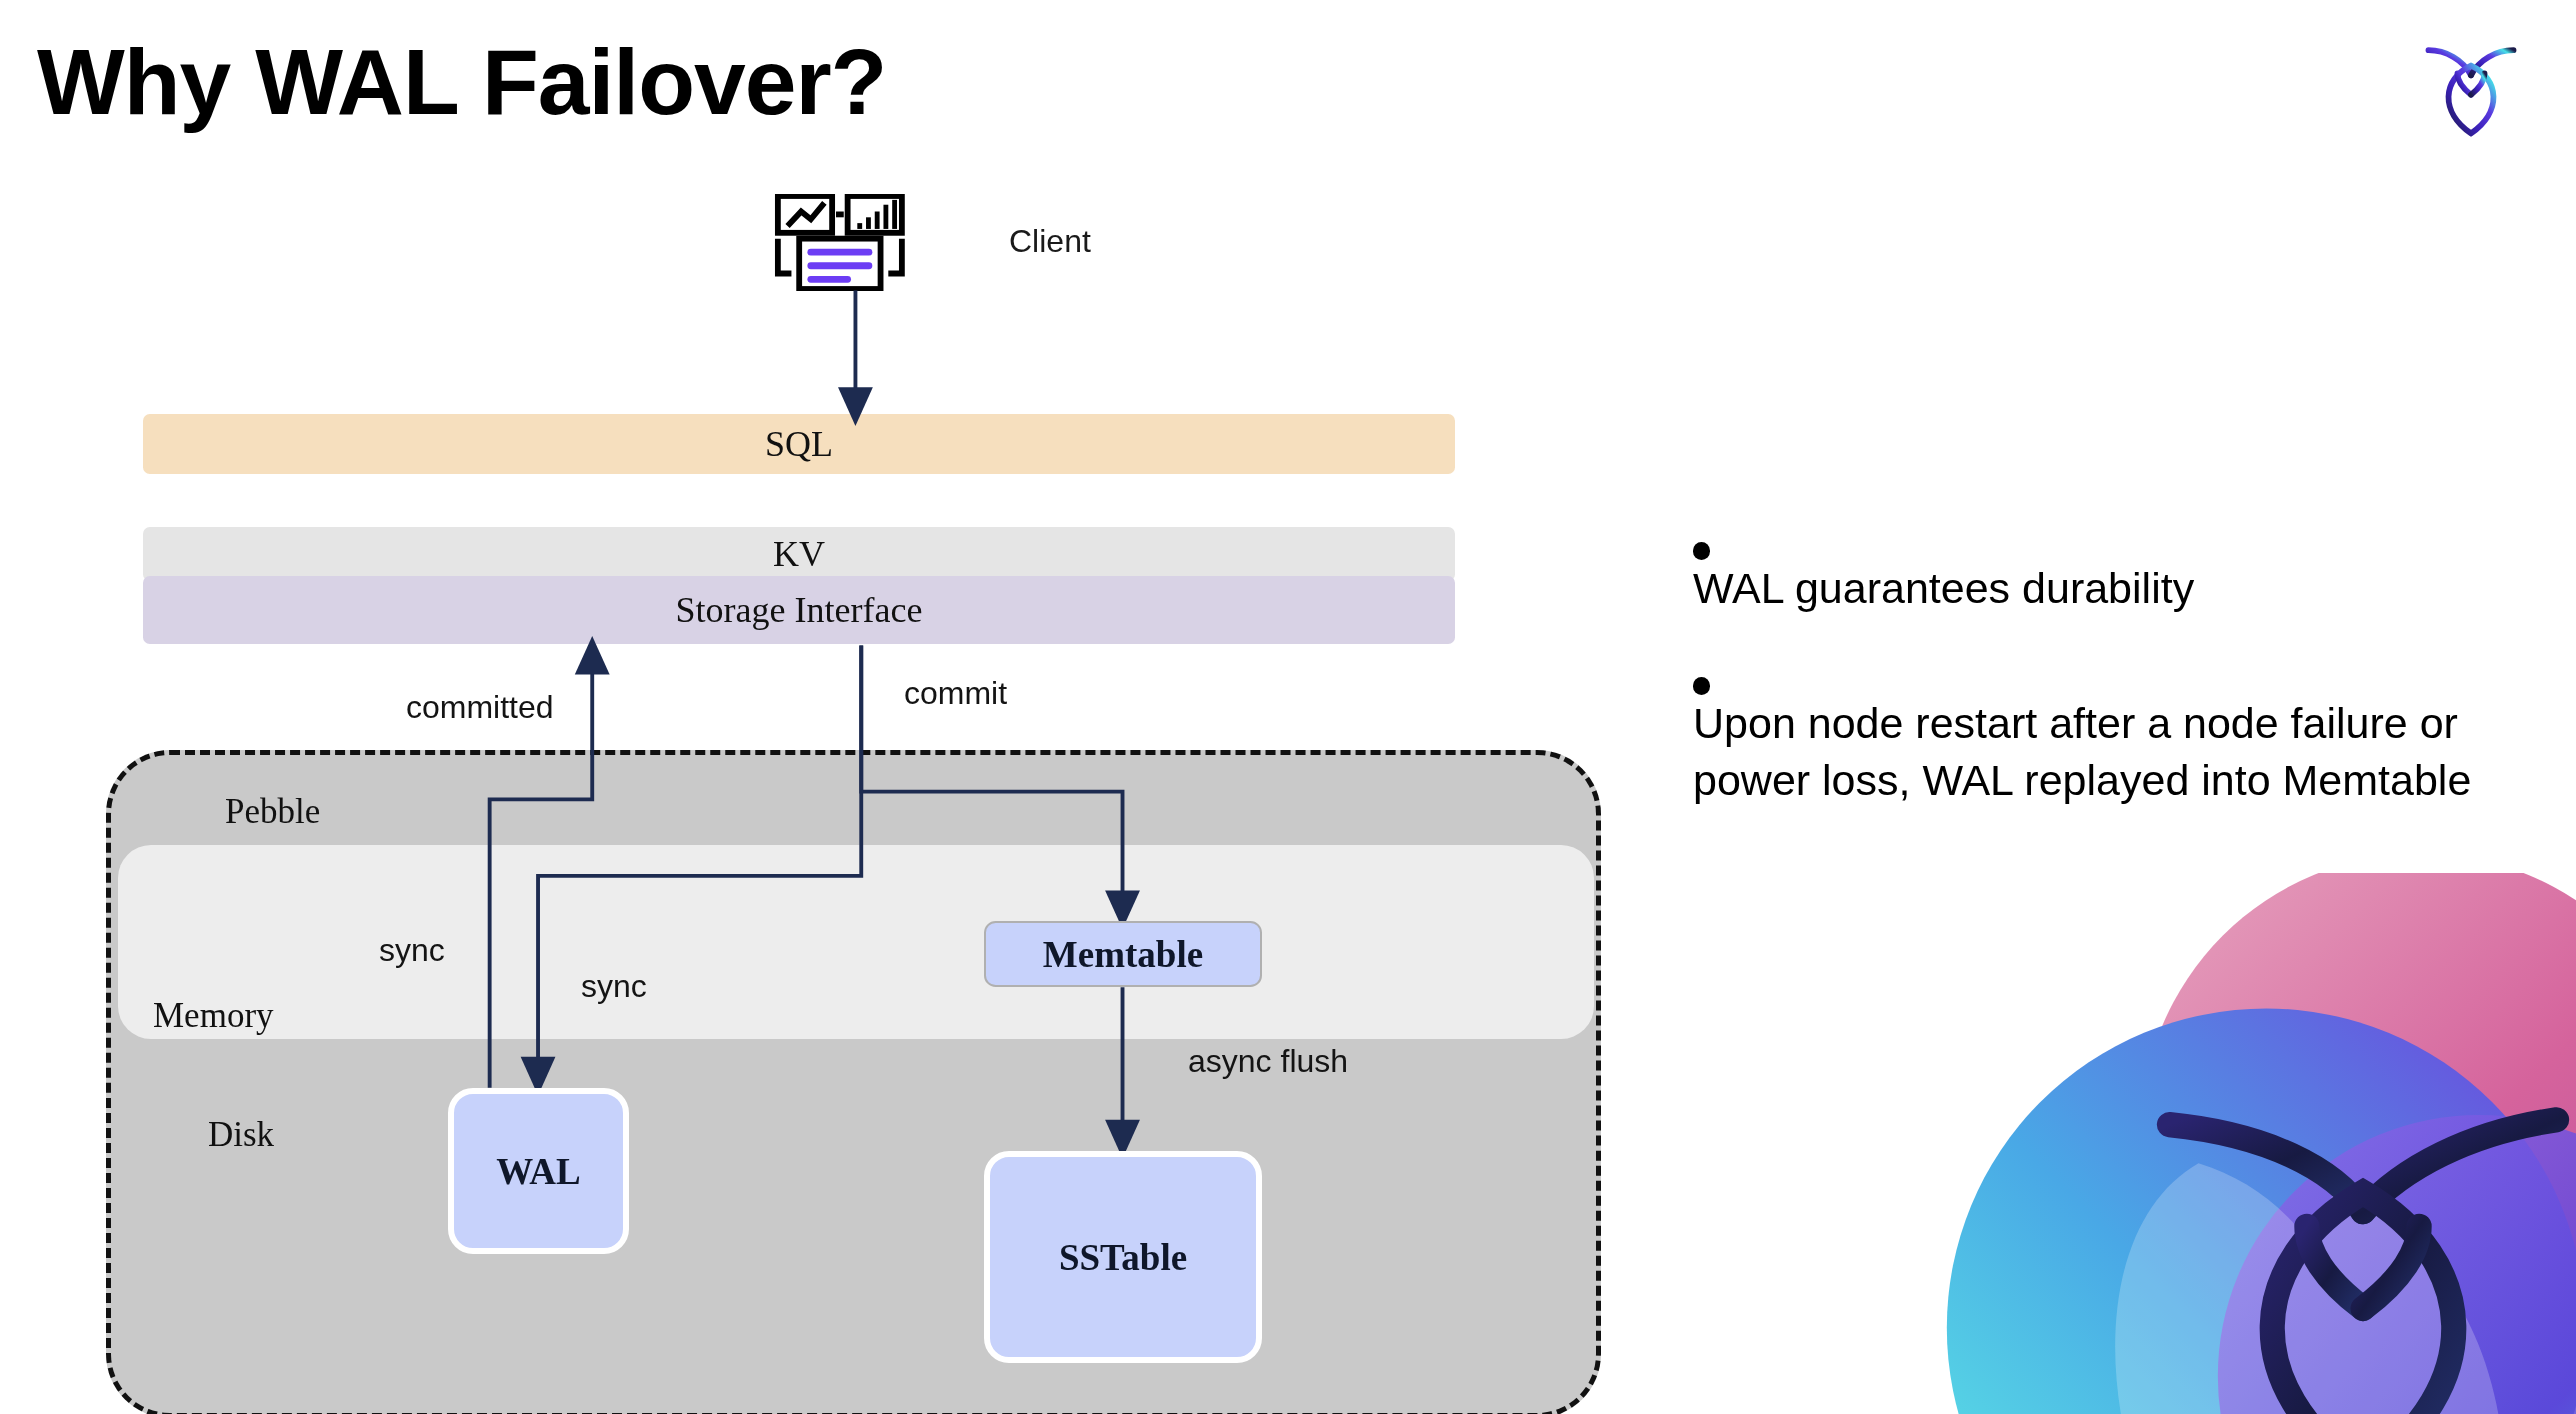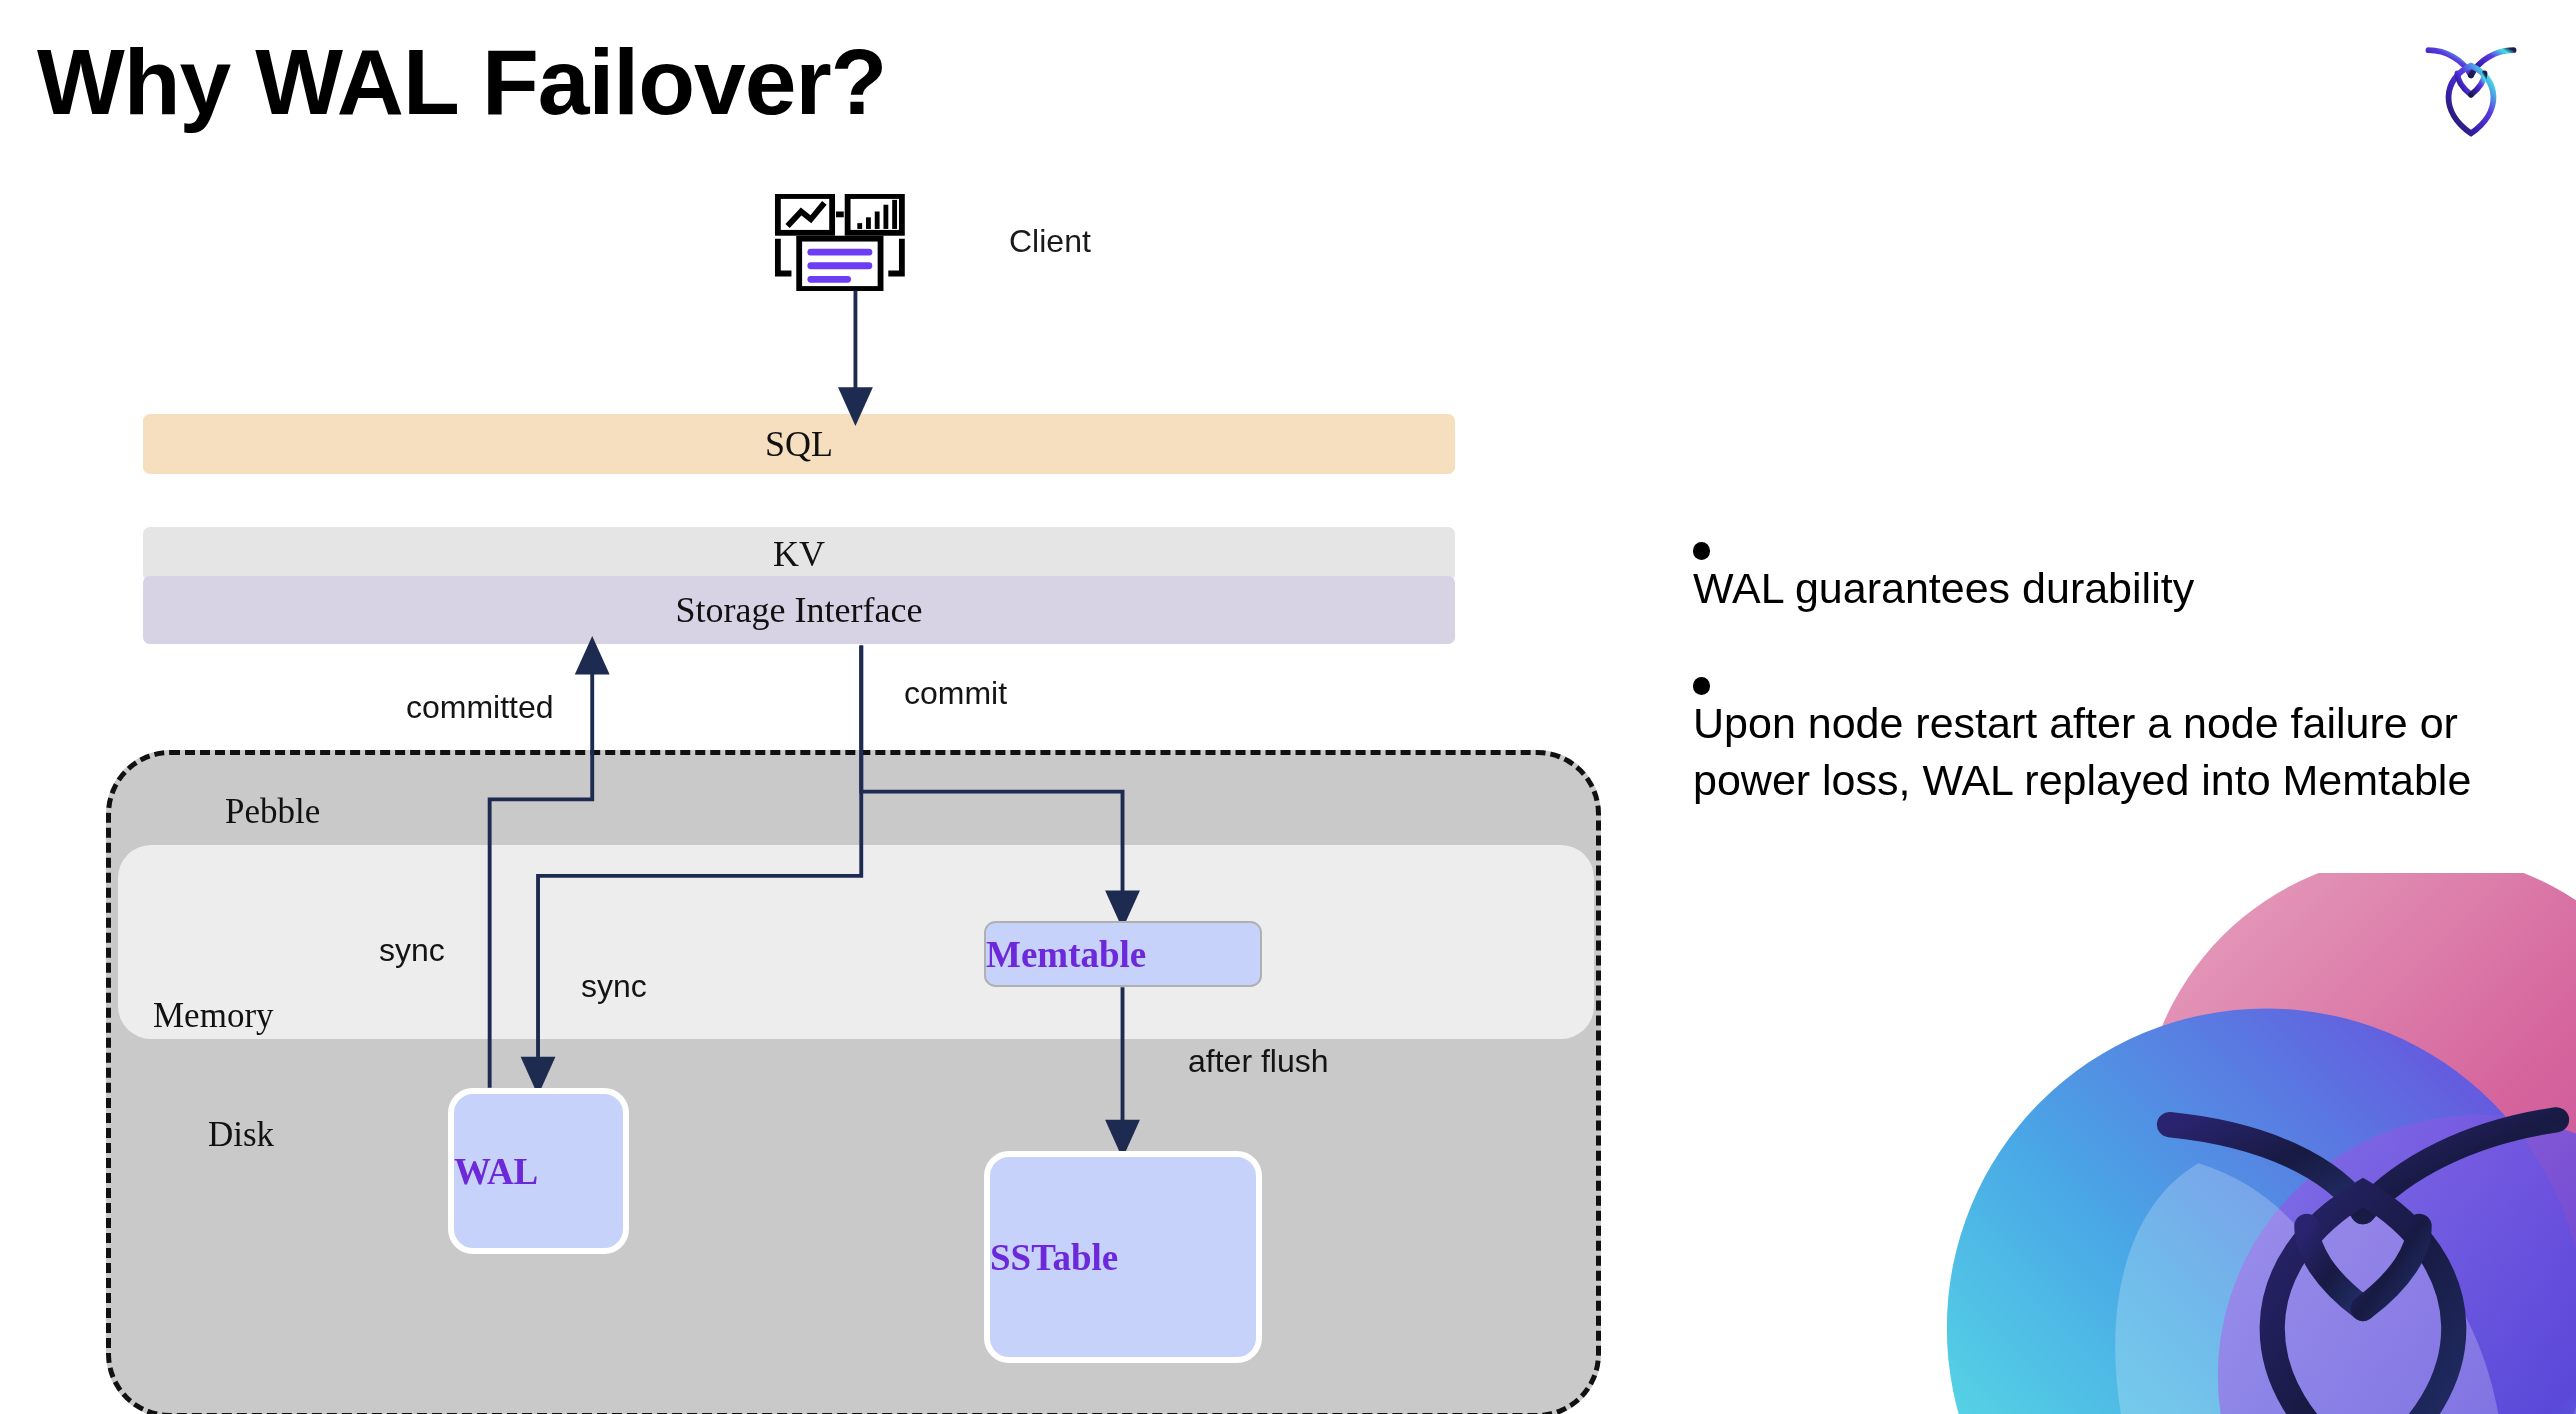"Memtable" .node { color: #6d28d9 -> #0f172a; justify-content: flex-start -> center }
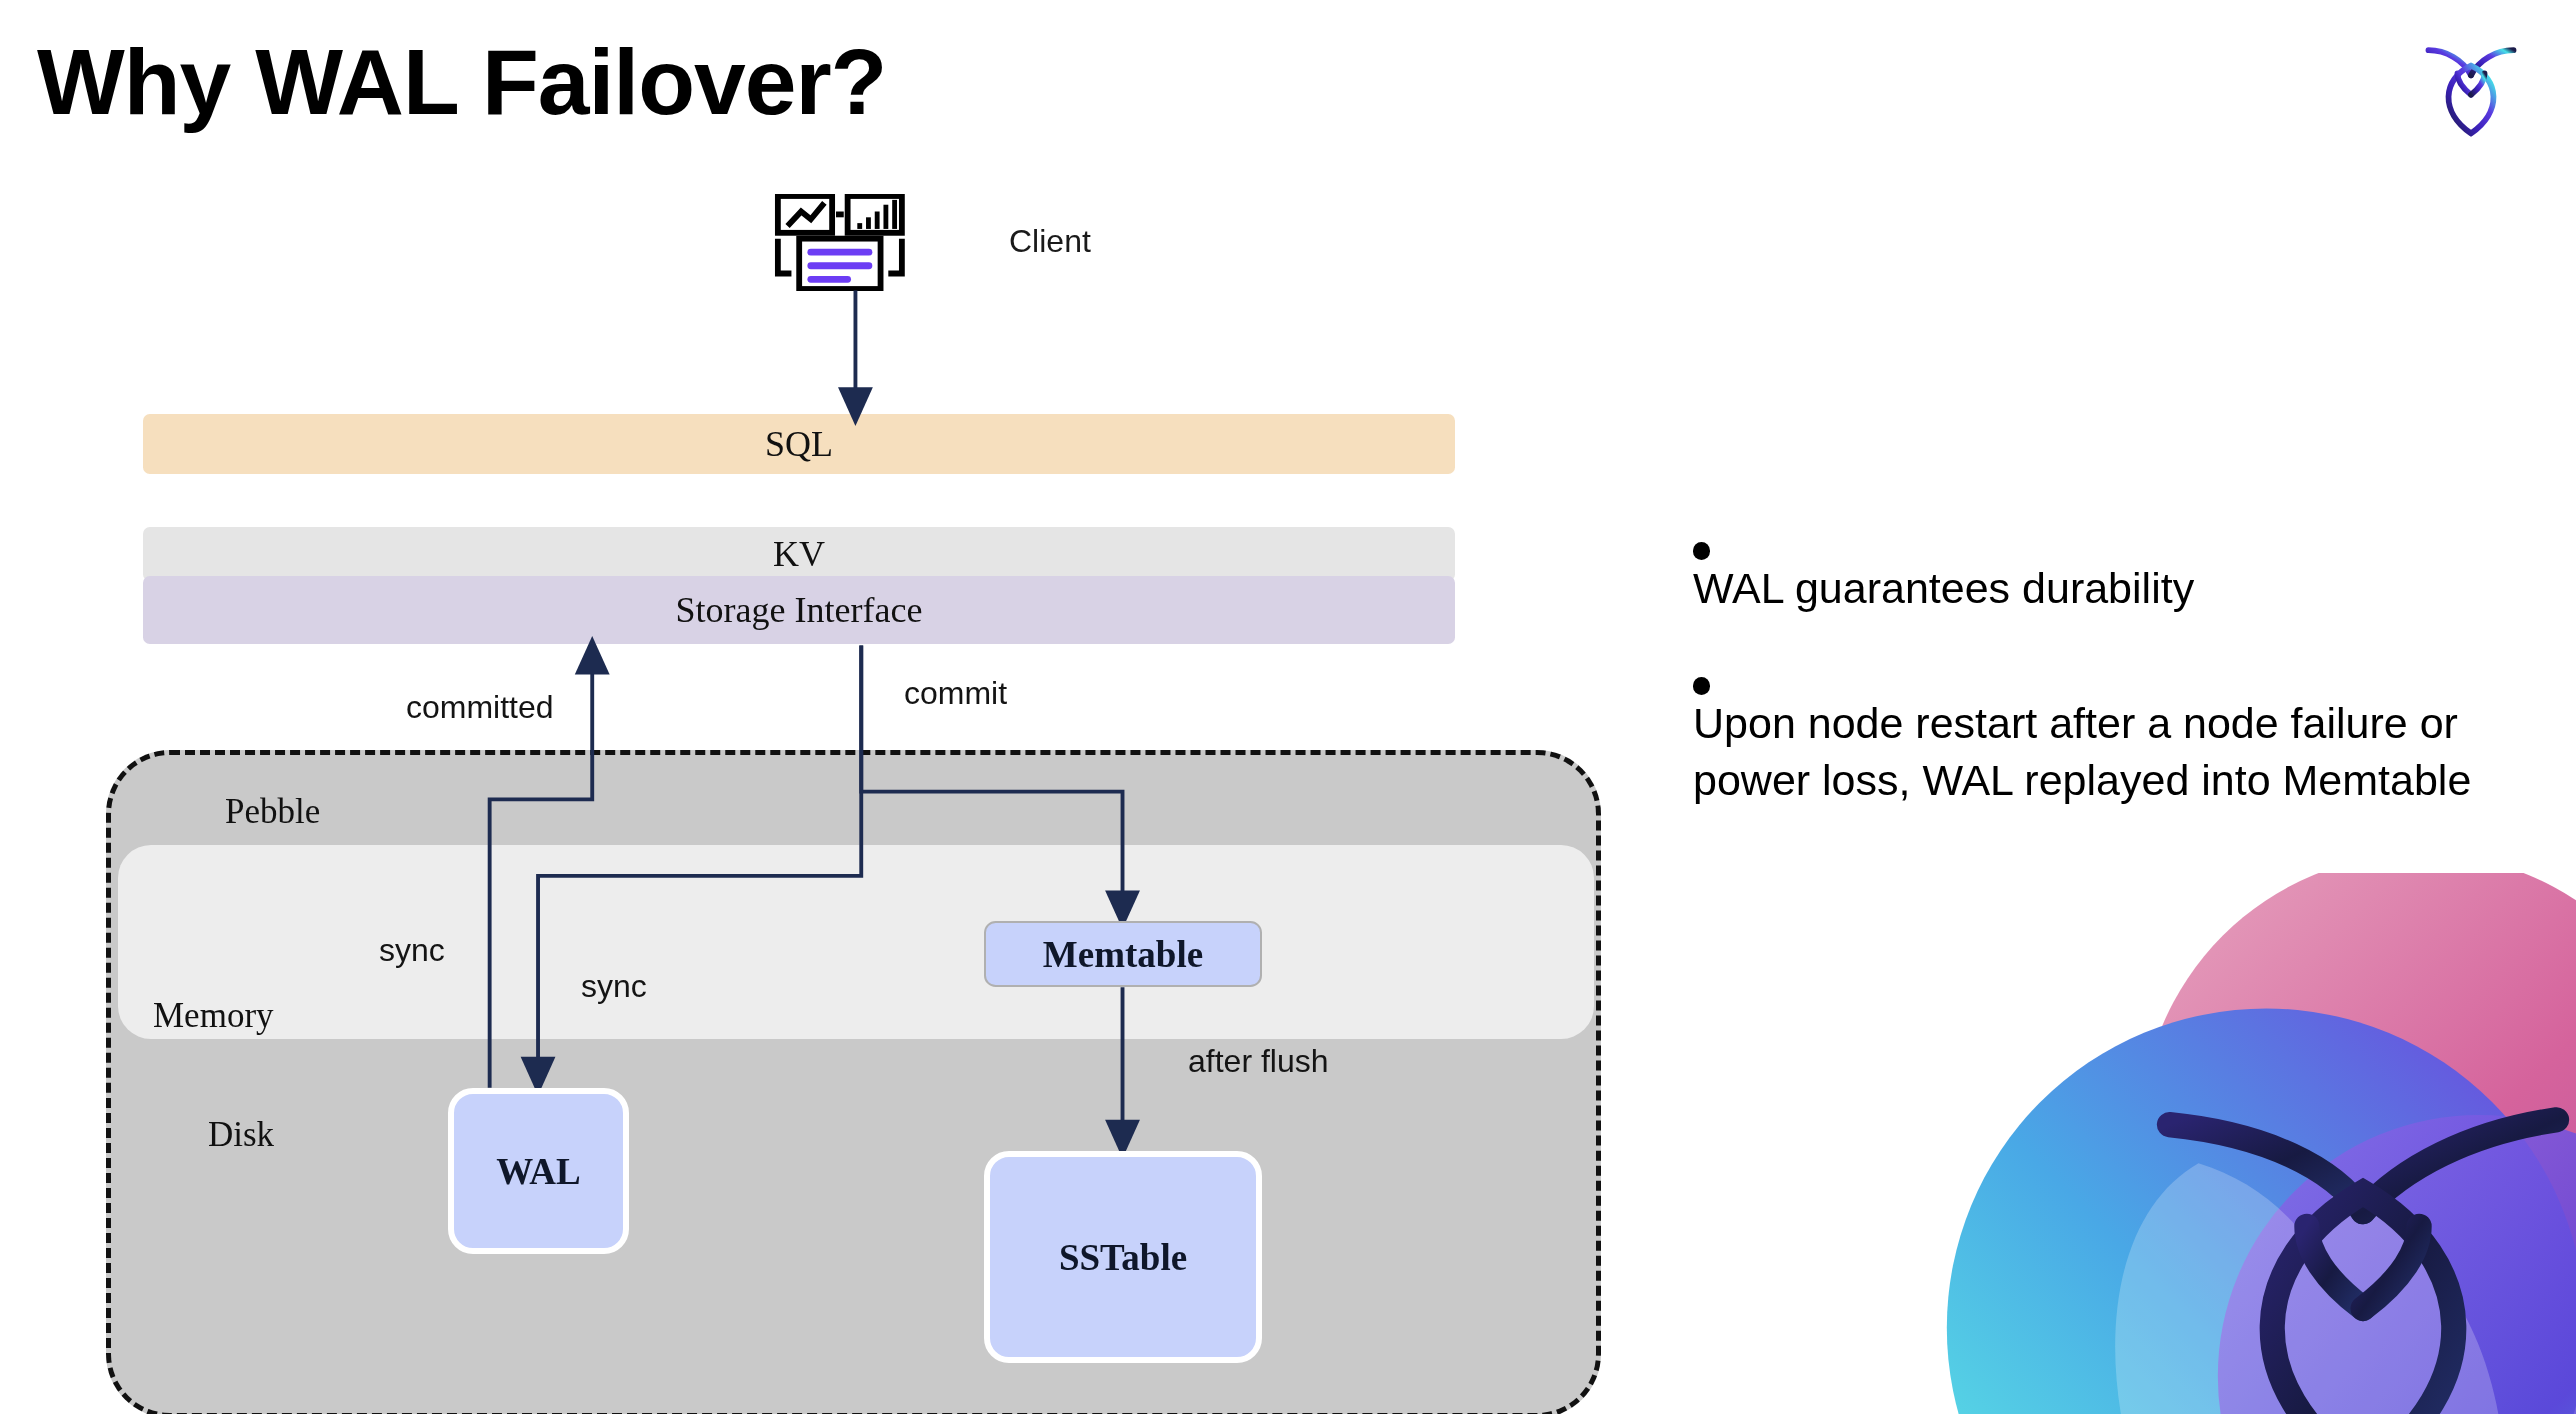"after flush" div.elabel { text: after -> async }
